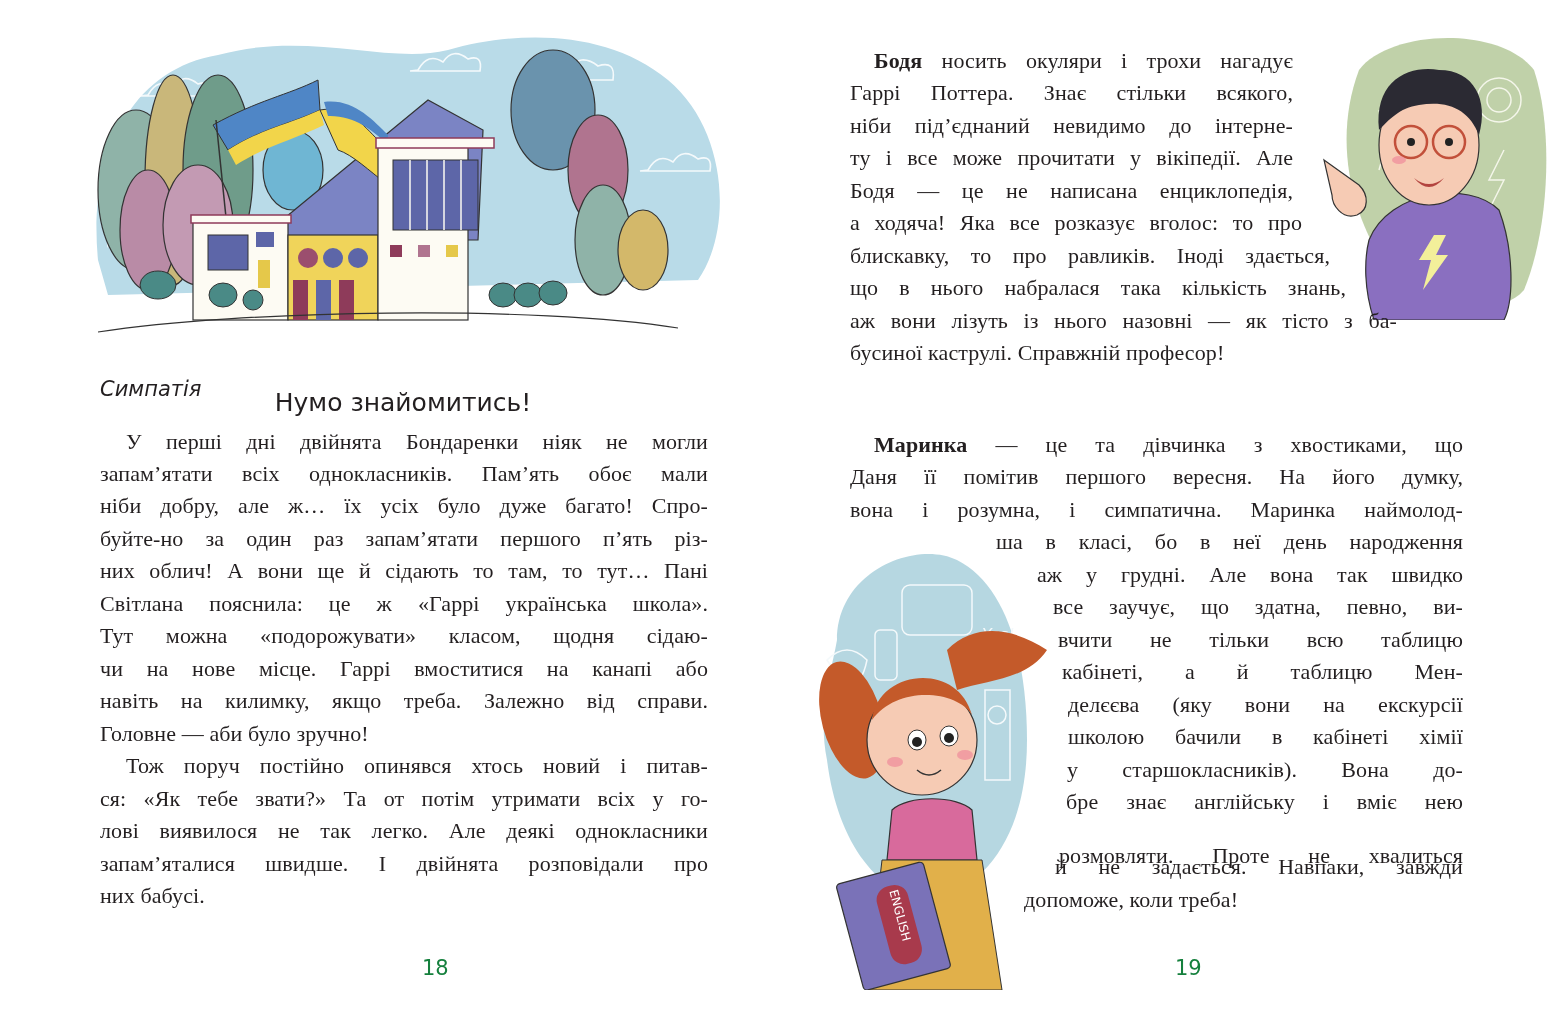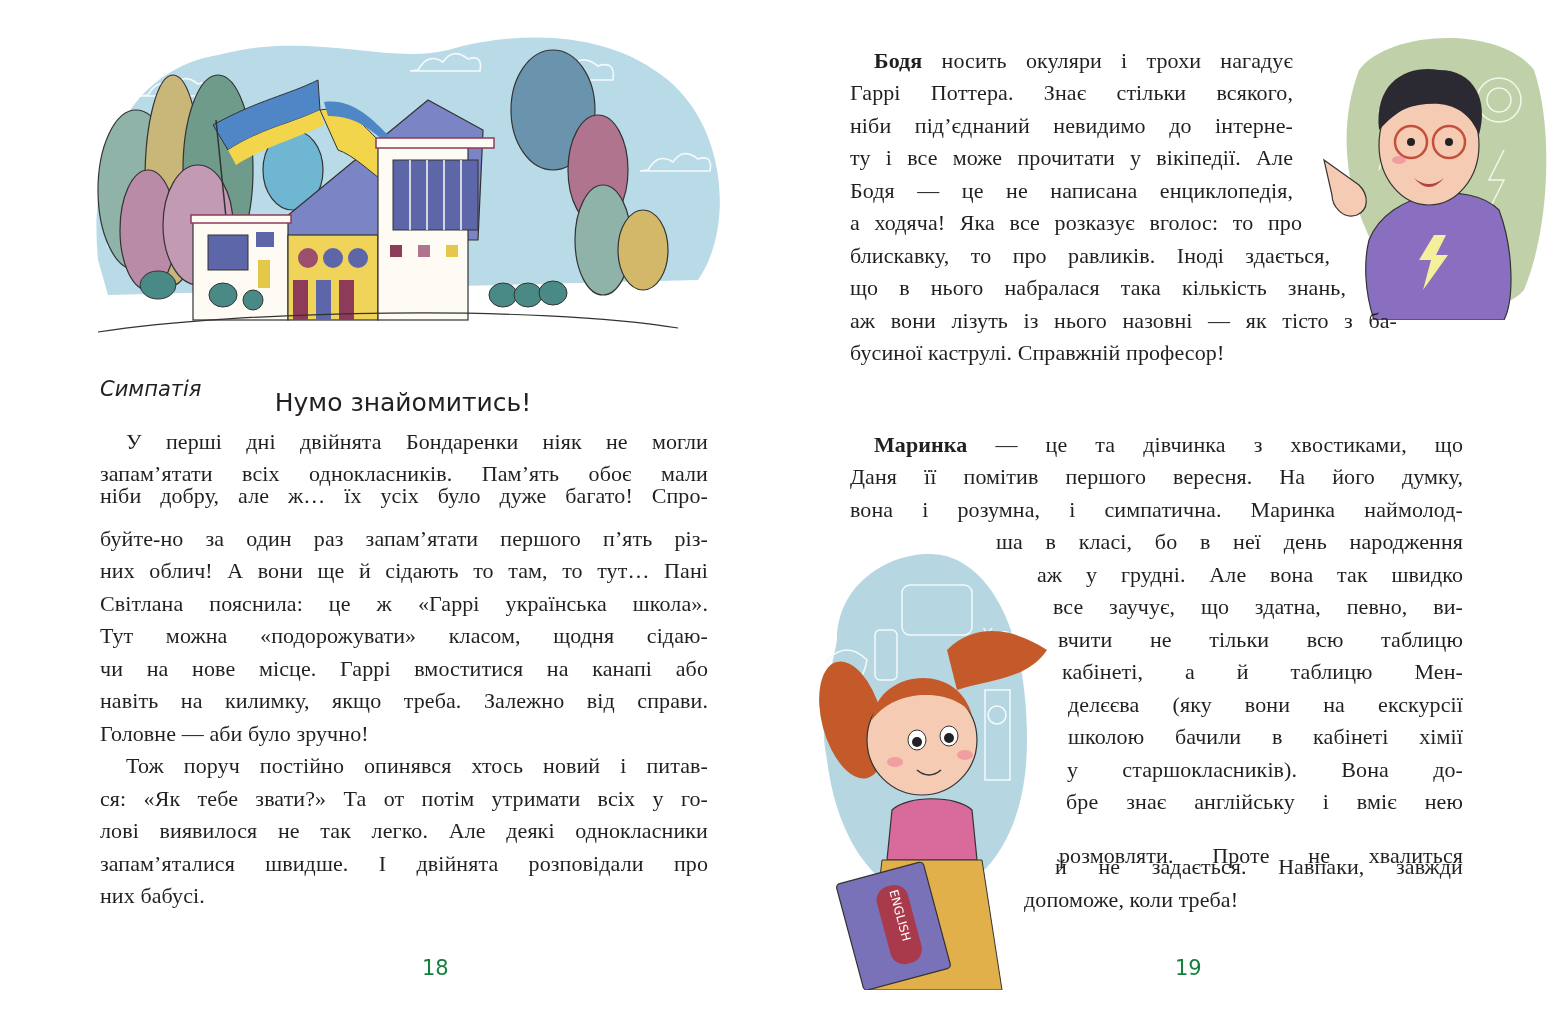"ніби добру, але ж… їх" div.body-line { top: 480px -> 490px }
